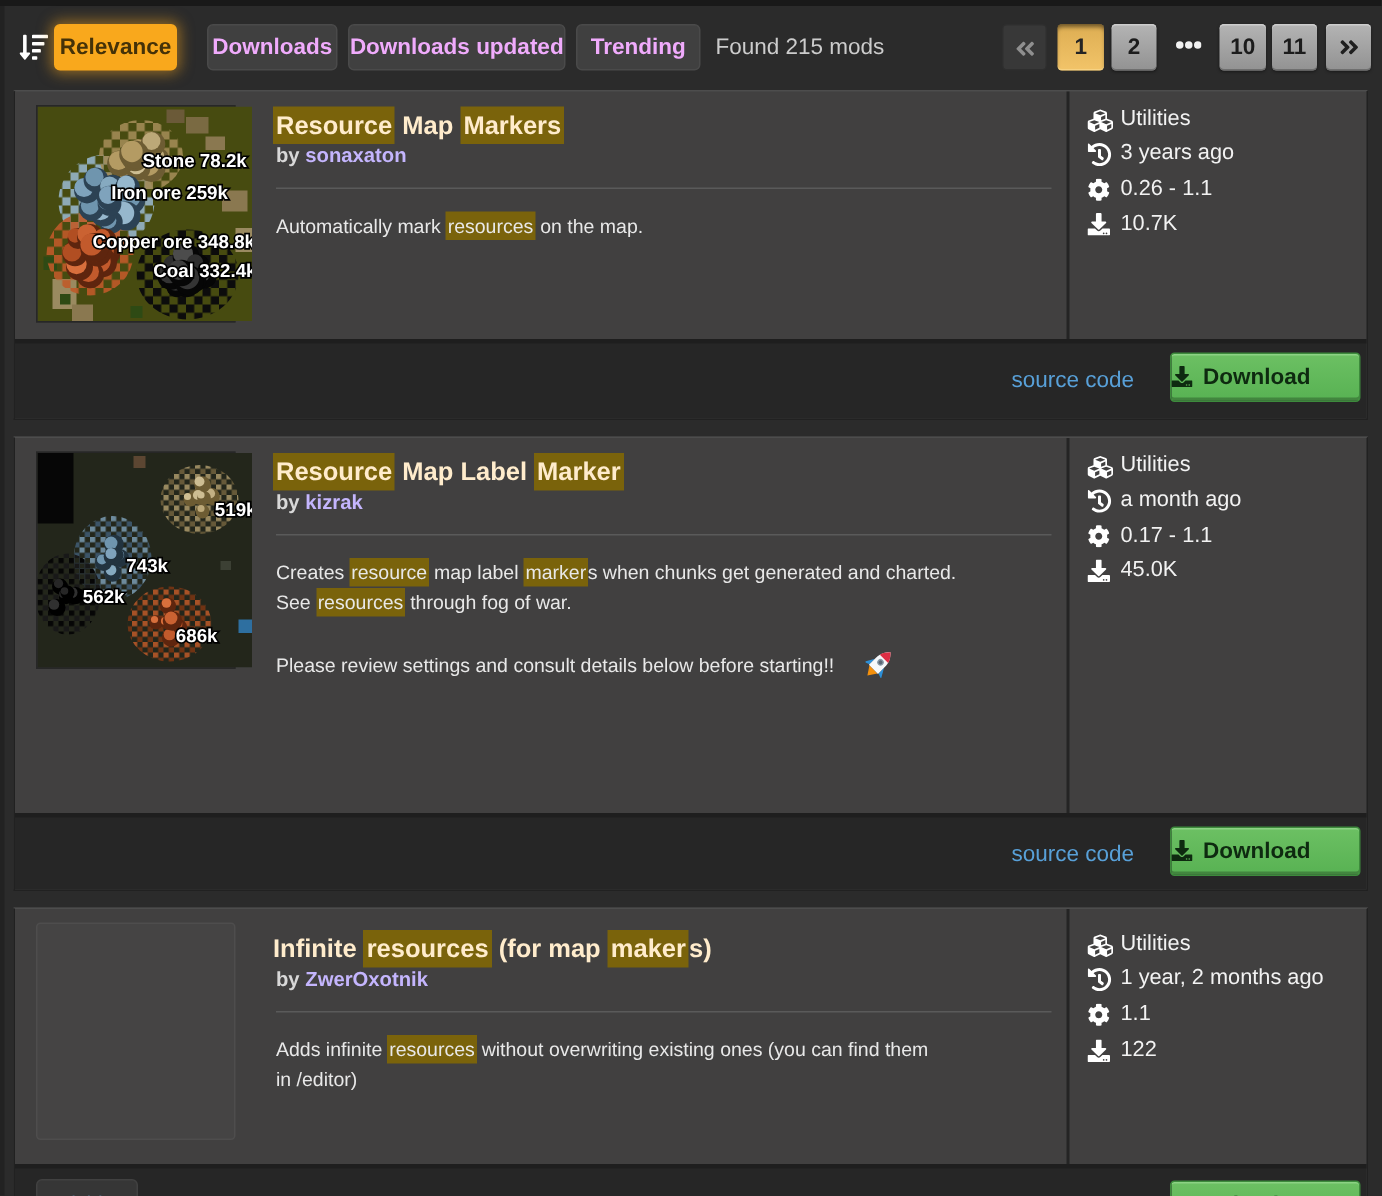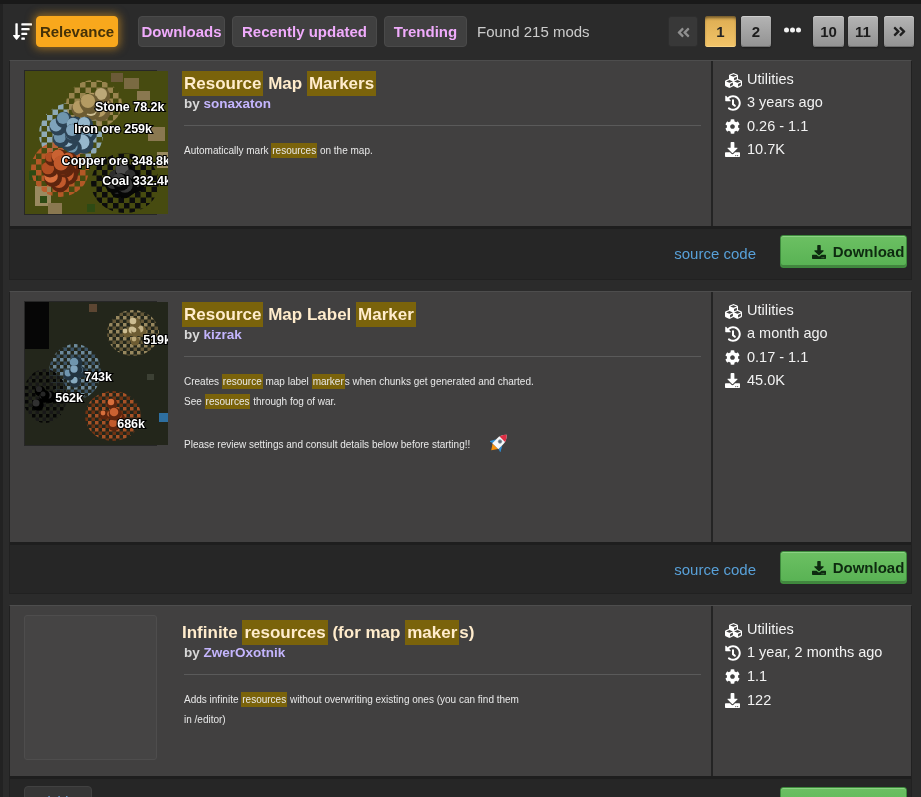"Recently updated" div.tbtn { text: Recently -> Downloads }
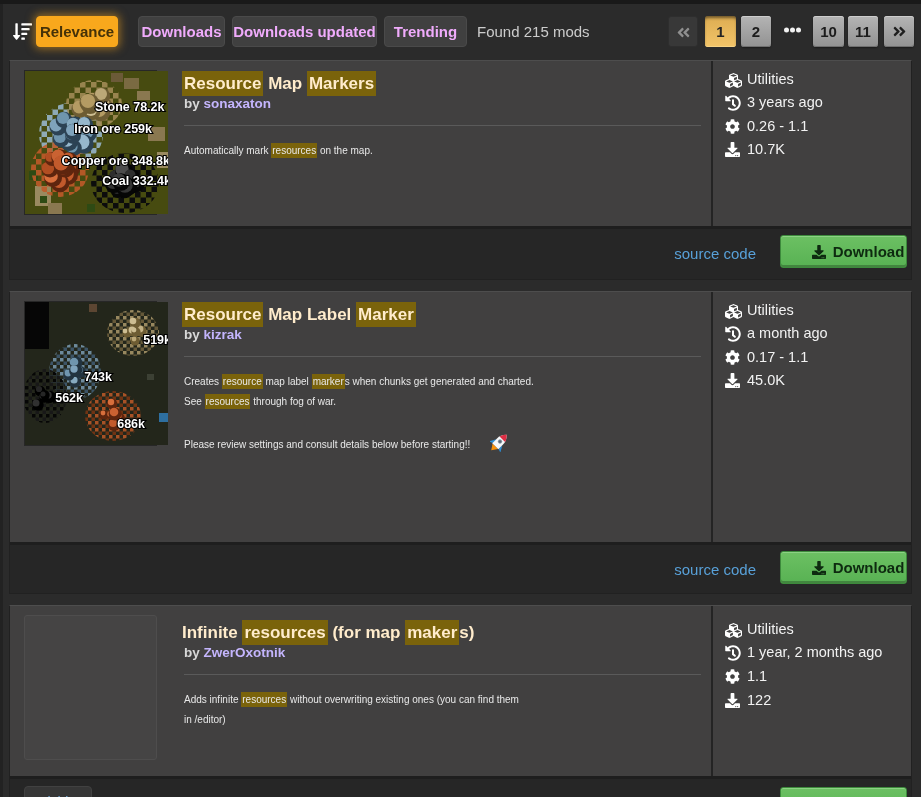"Automatically mark resources on the" .desc { font-size: 10px -> 13px }
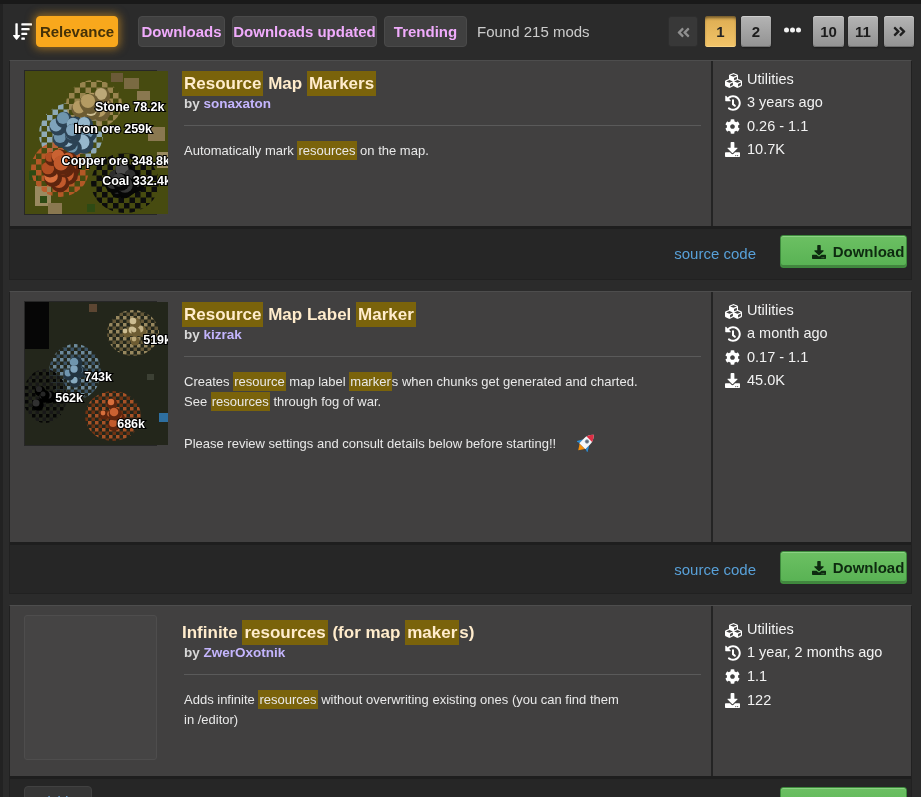"Download" .dl { padding-left: 29px -> none; text-align: center -> left }
